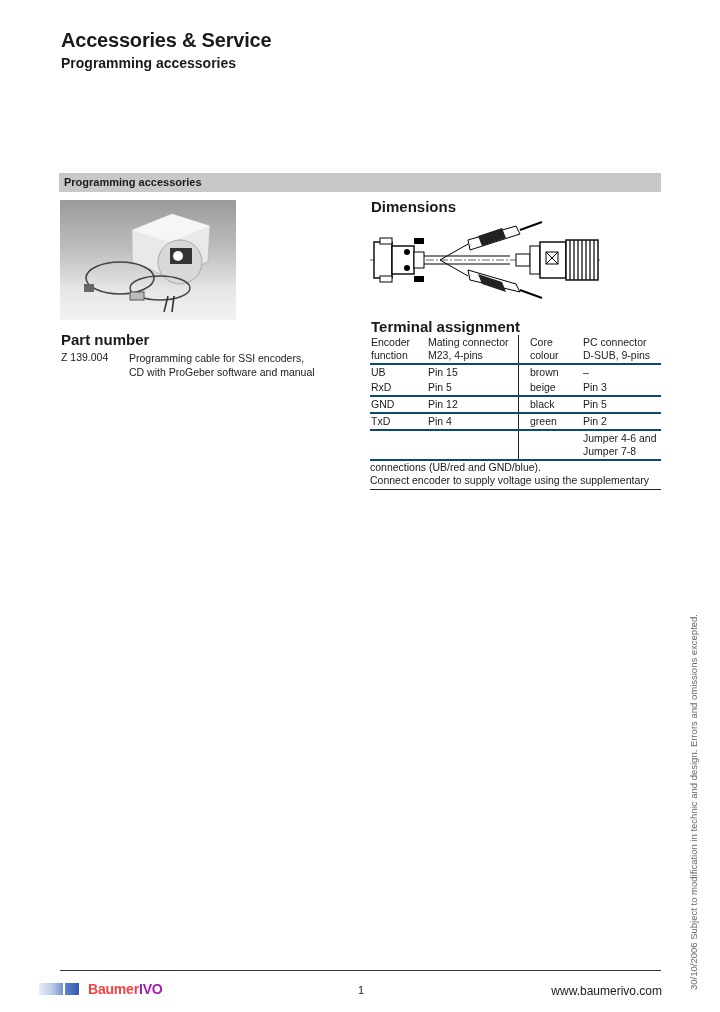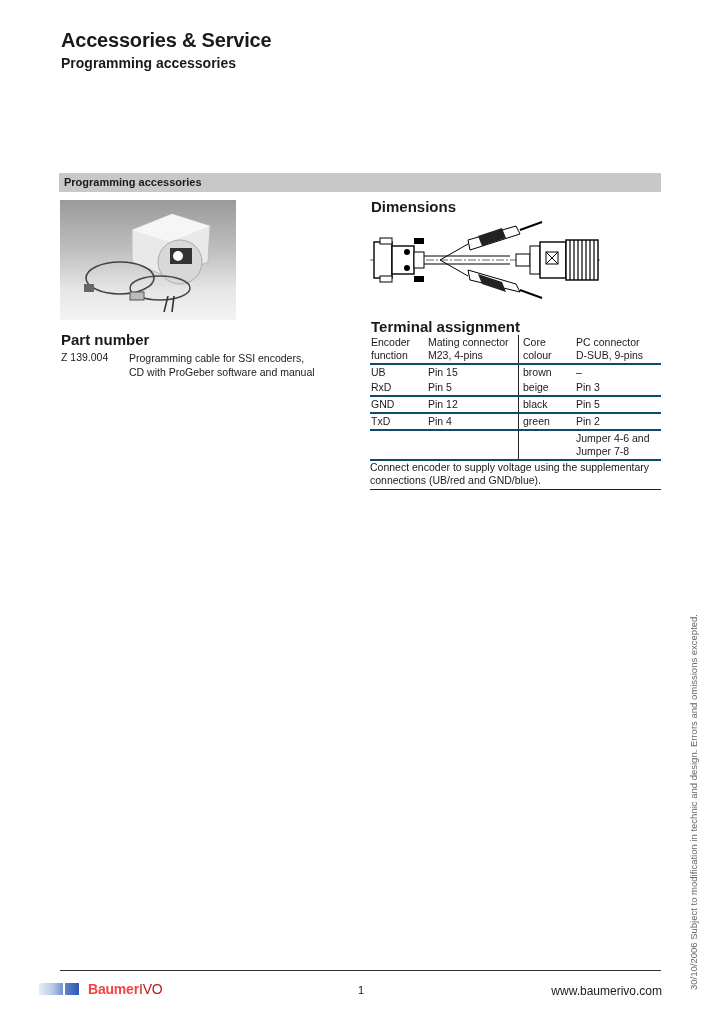"Core" table.term td.c3 { padding-left: 4px -> 11px }
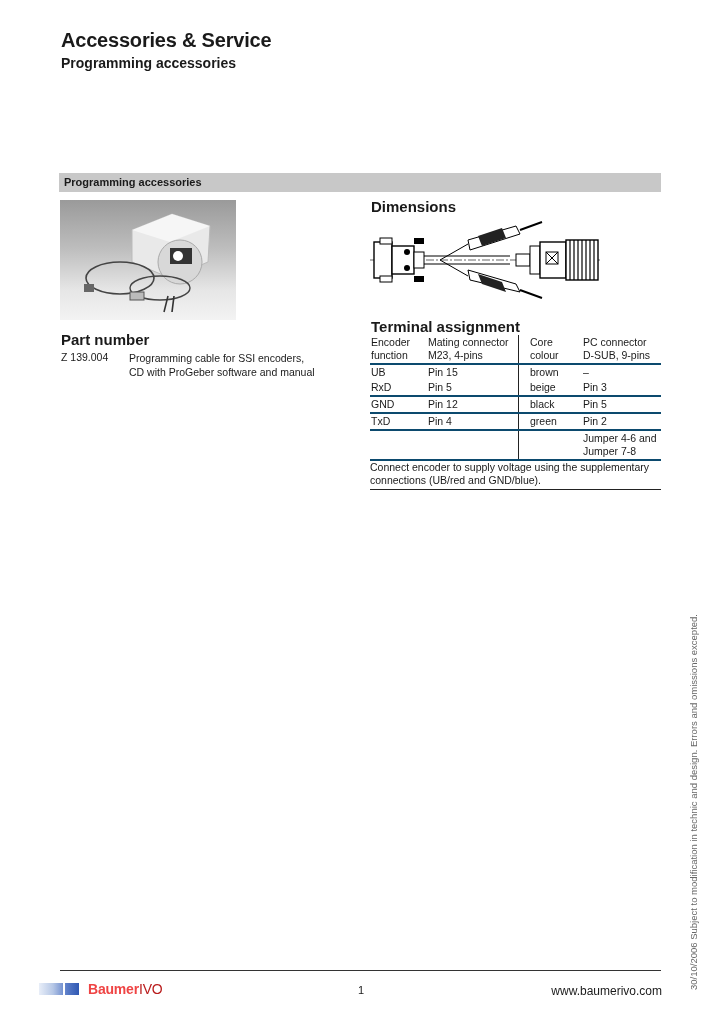"Connect encoder to supply voltage" div { order: before "connections (UB/red and GND/blue)." -> after "connections (UB/red and GND/blue)." }
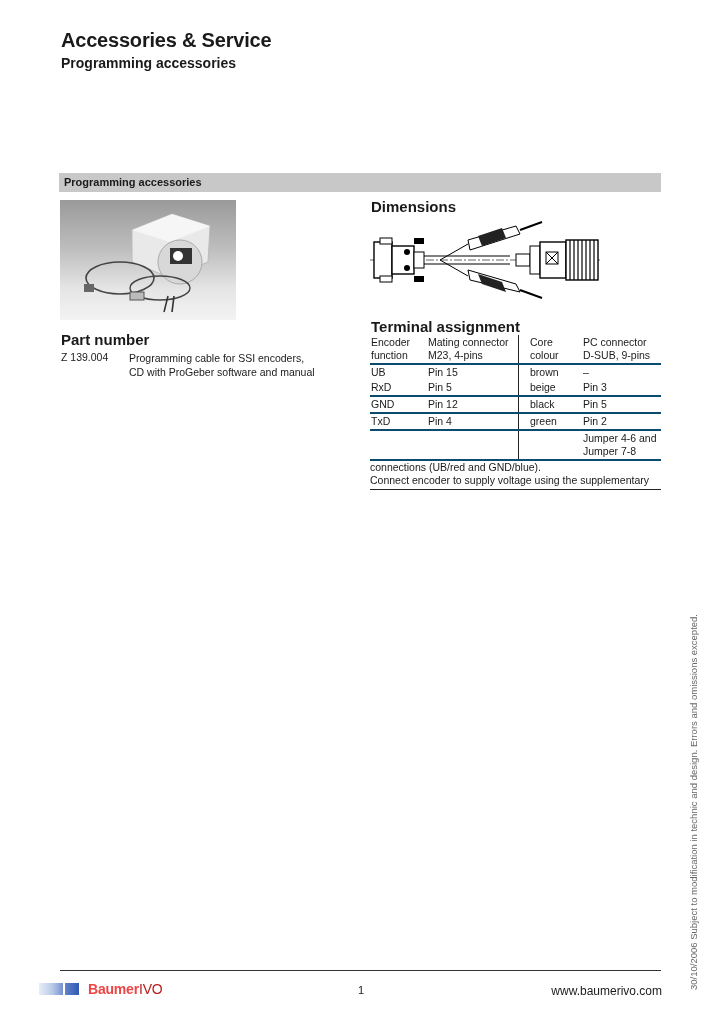"IVO" .logo .i { color: #b91c1c -> #a21caf; font-weight: normal -> bold }
